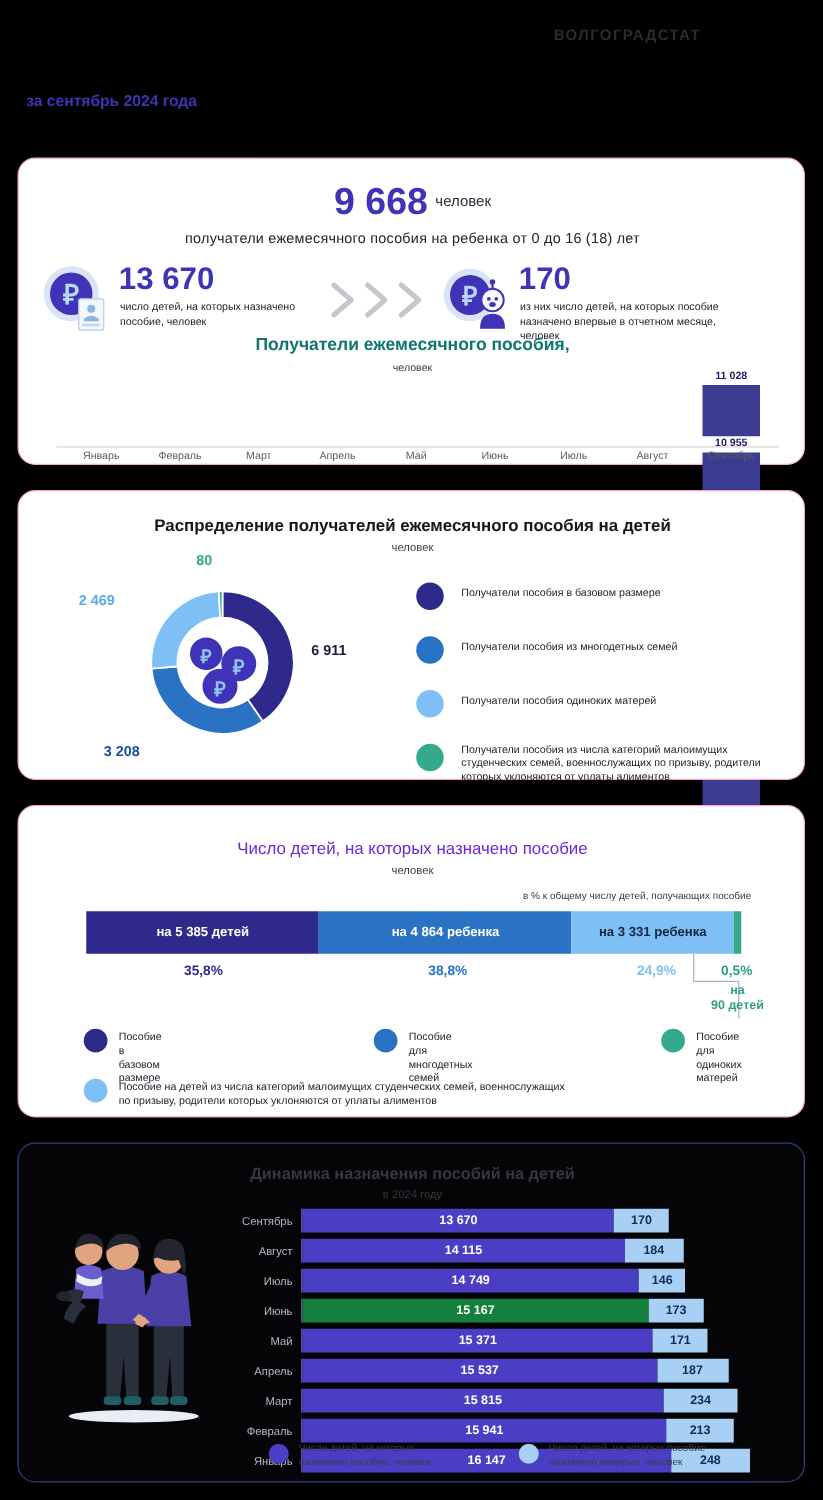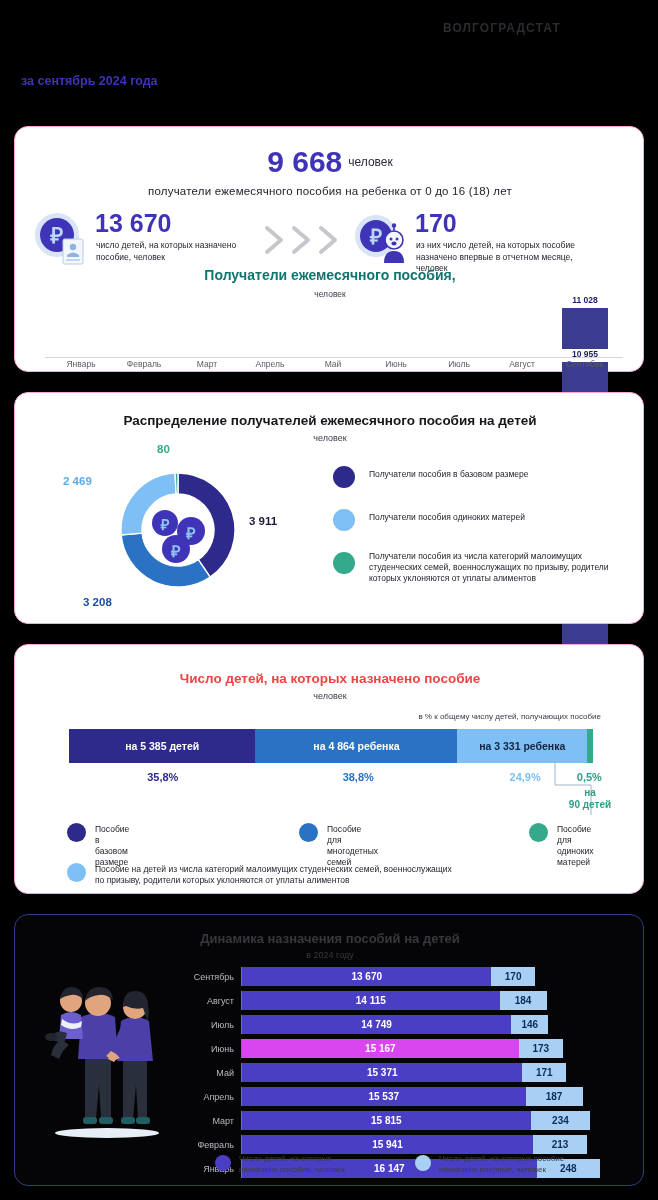"3 911" div.donut-val { text: 3 911 -> 6 911 }
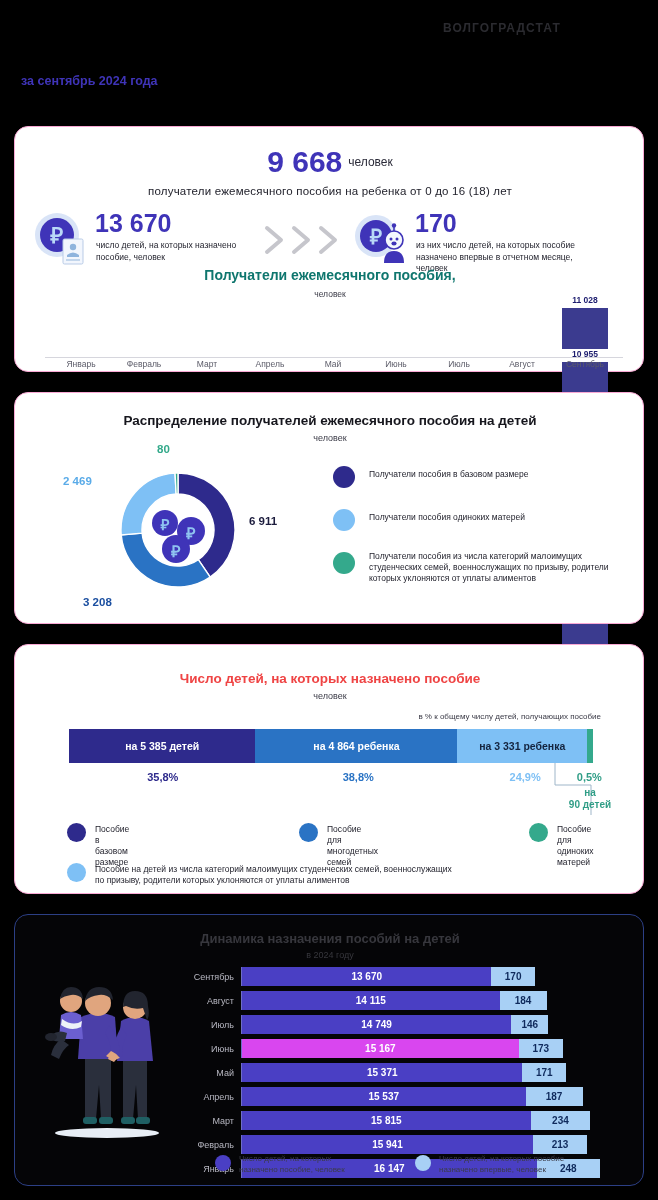"Получатели пособия из многодетных семей" div.lg-row { html: none -> <div> <span></span> <span>Получатели пособия из многодетных семей</span> </div> }
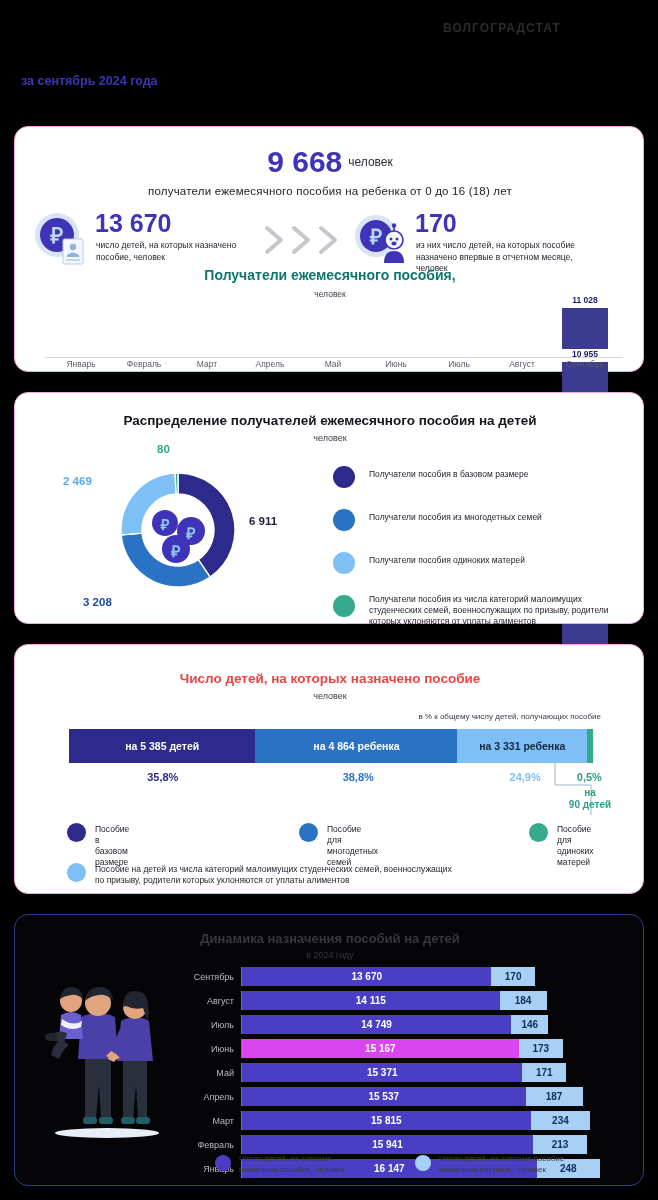"Число детей, на которых назначено пособие" .c3-title { color: #ef4444 -> #6d28d9; font-weight: bold -> normal }
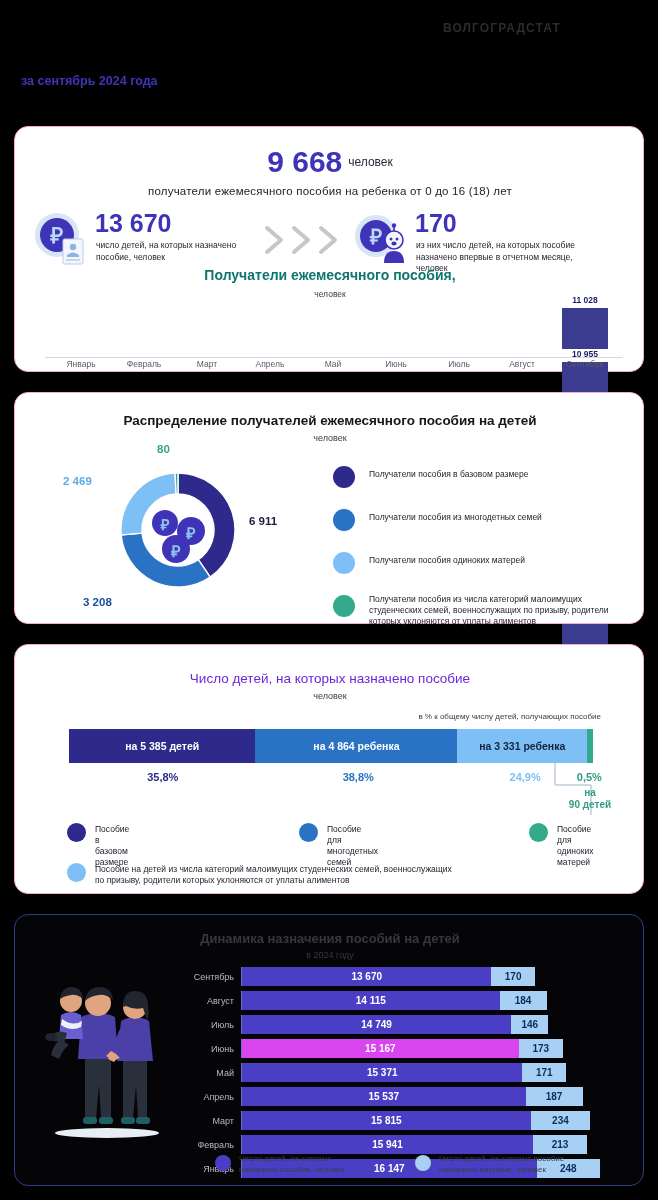"15 167" div.hb-main { background: #d946ef -> #15803d }
